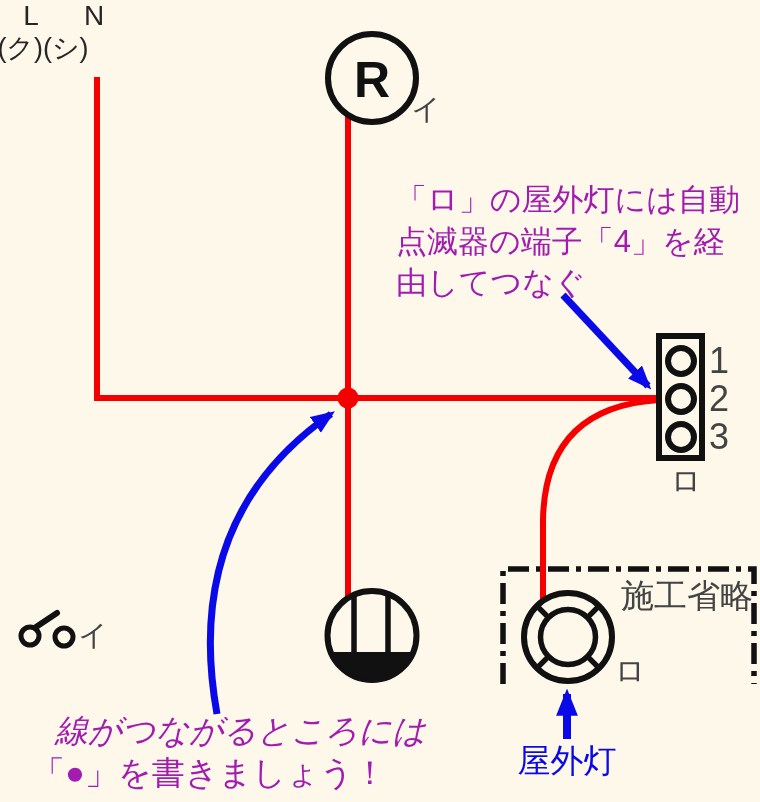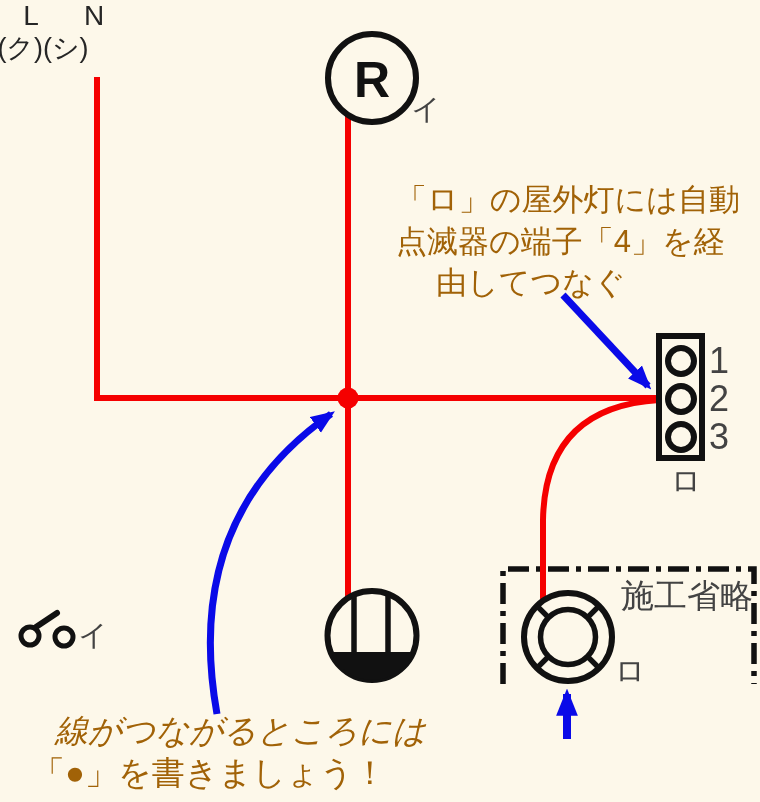"「ロ」の屋外灯には自動" .note-line { color: #a16207 -> #a21caf }
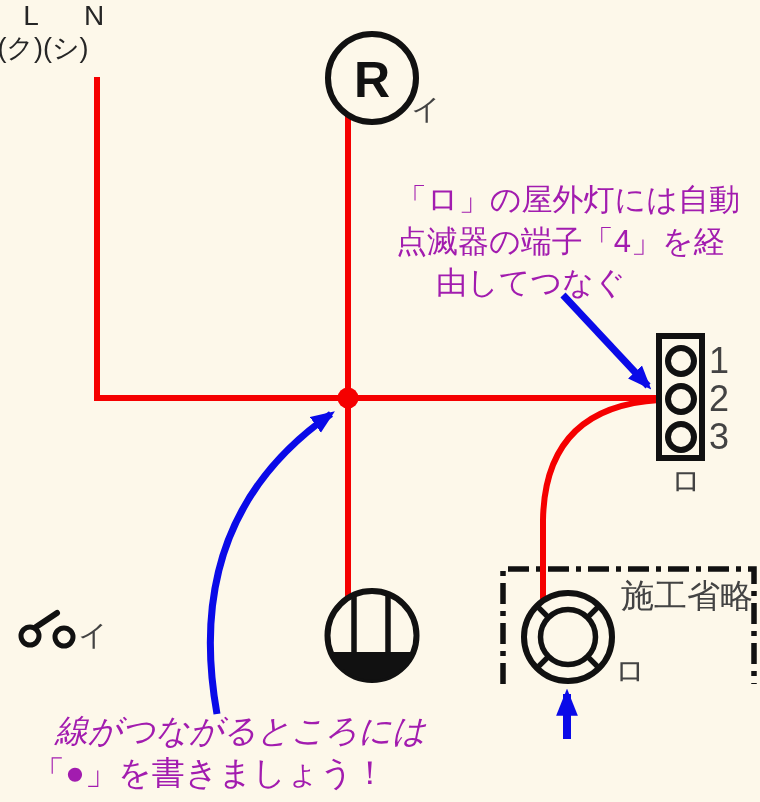"由してつなぐ" div.note-line { margin-left: 40px -> none }
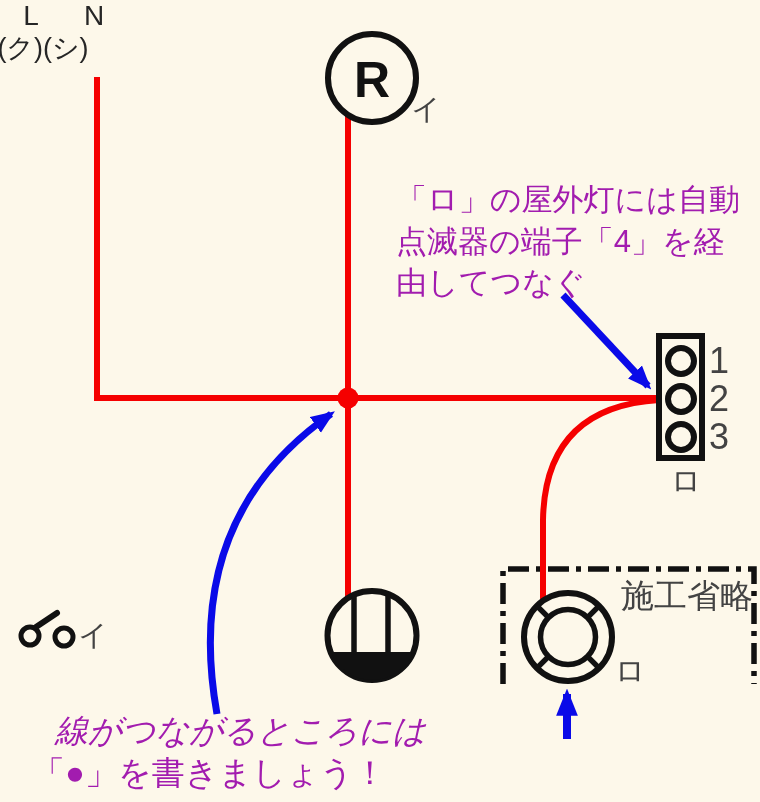"屋外灯" div.label { html: none -> <div>屋外灯</div> }
